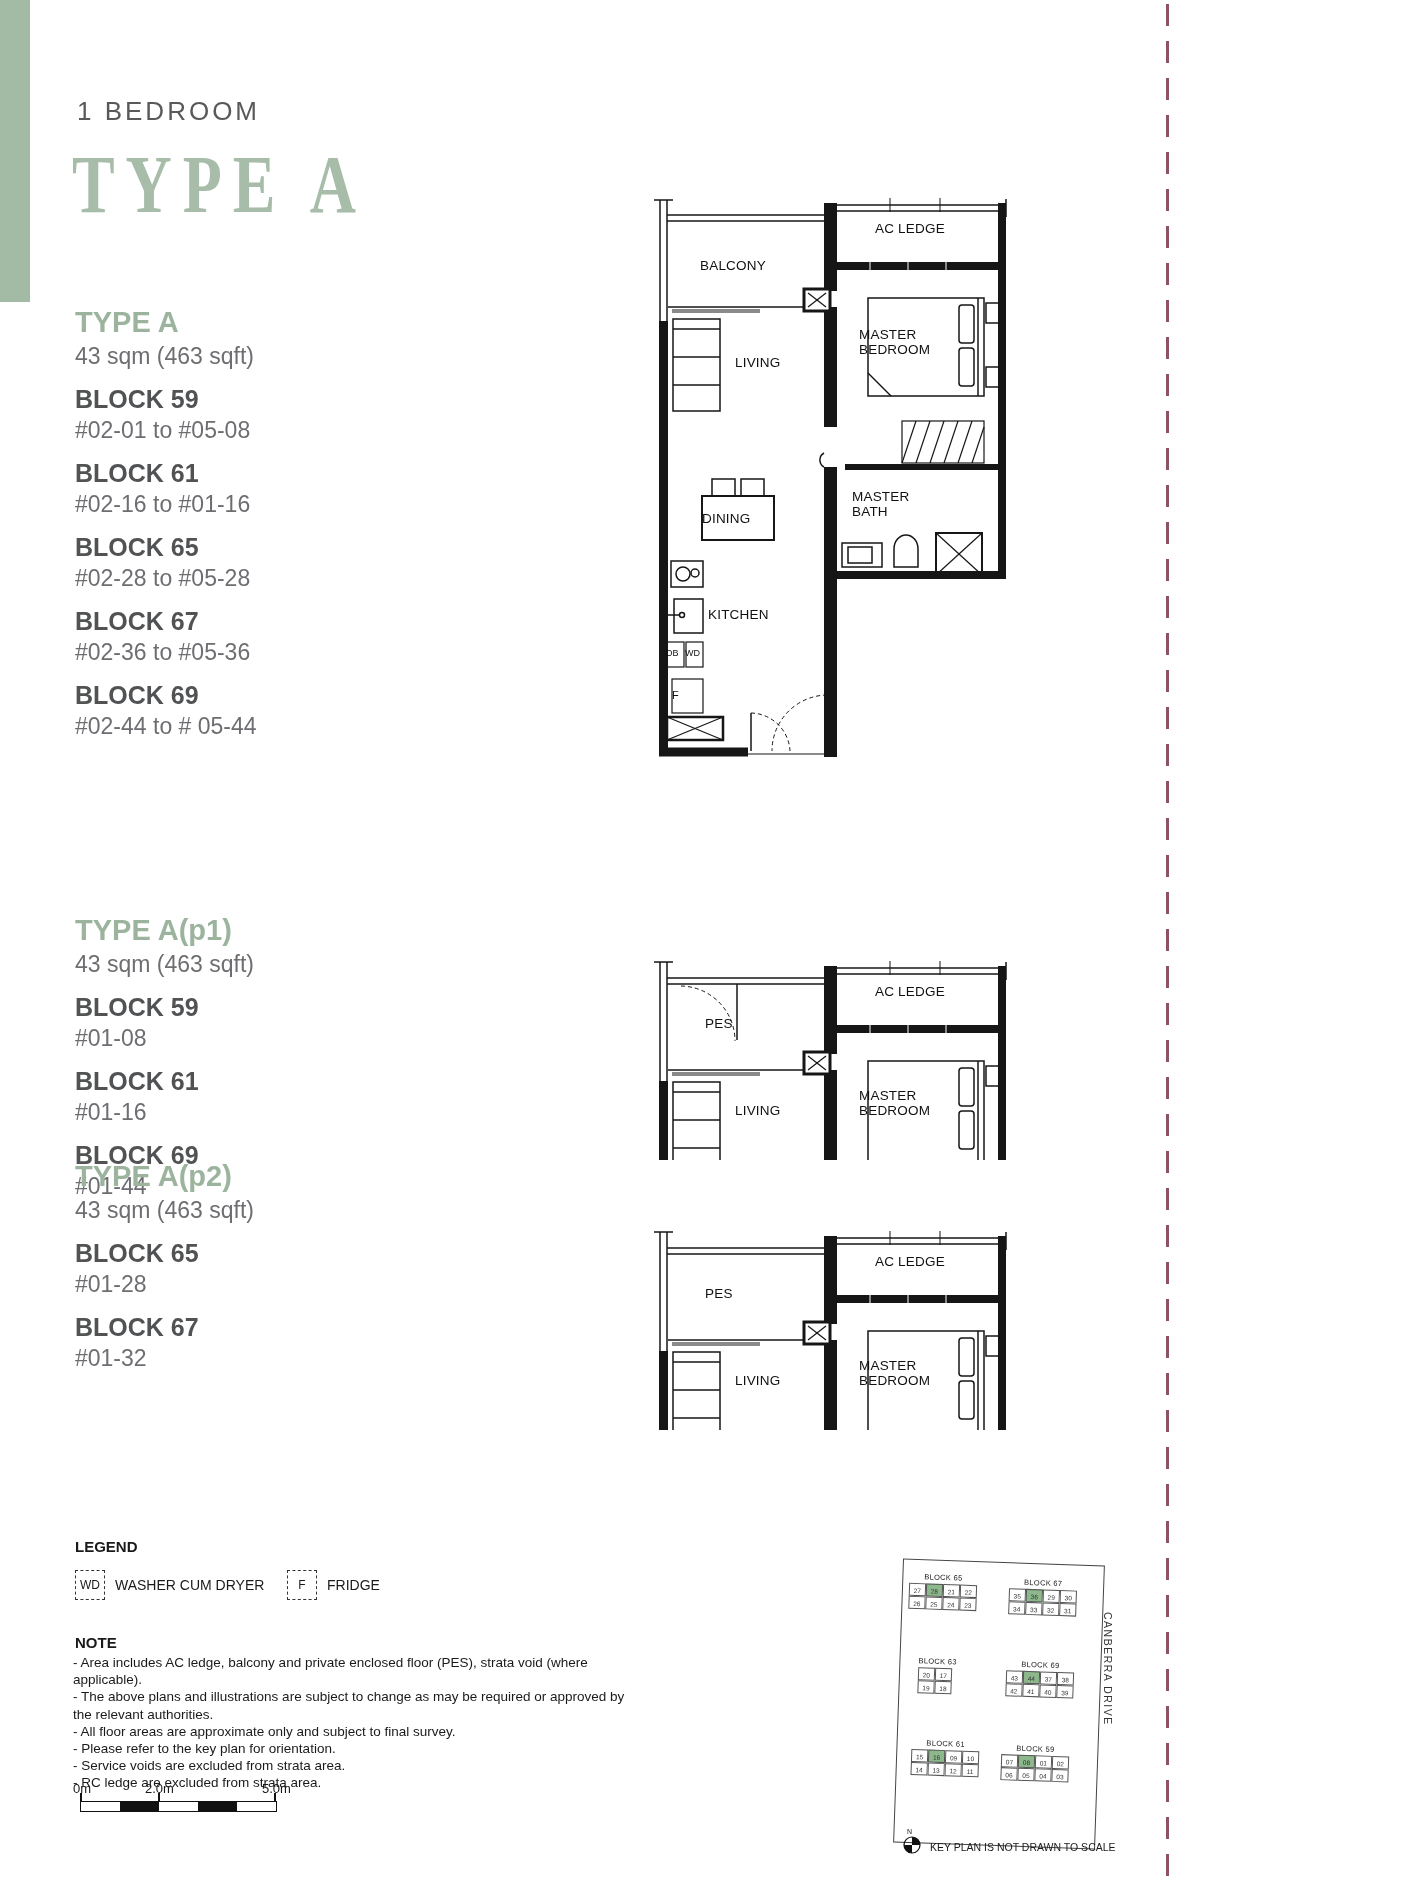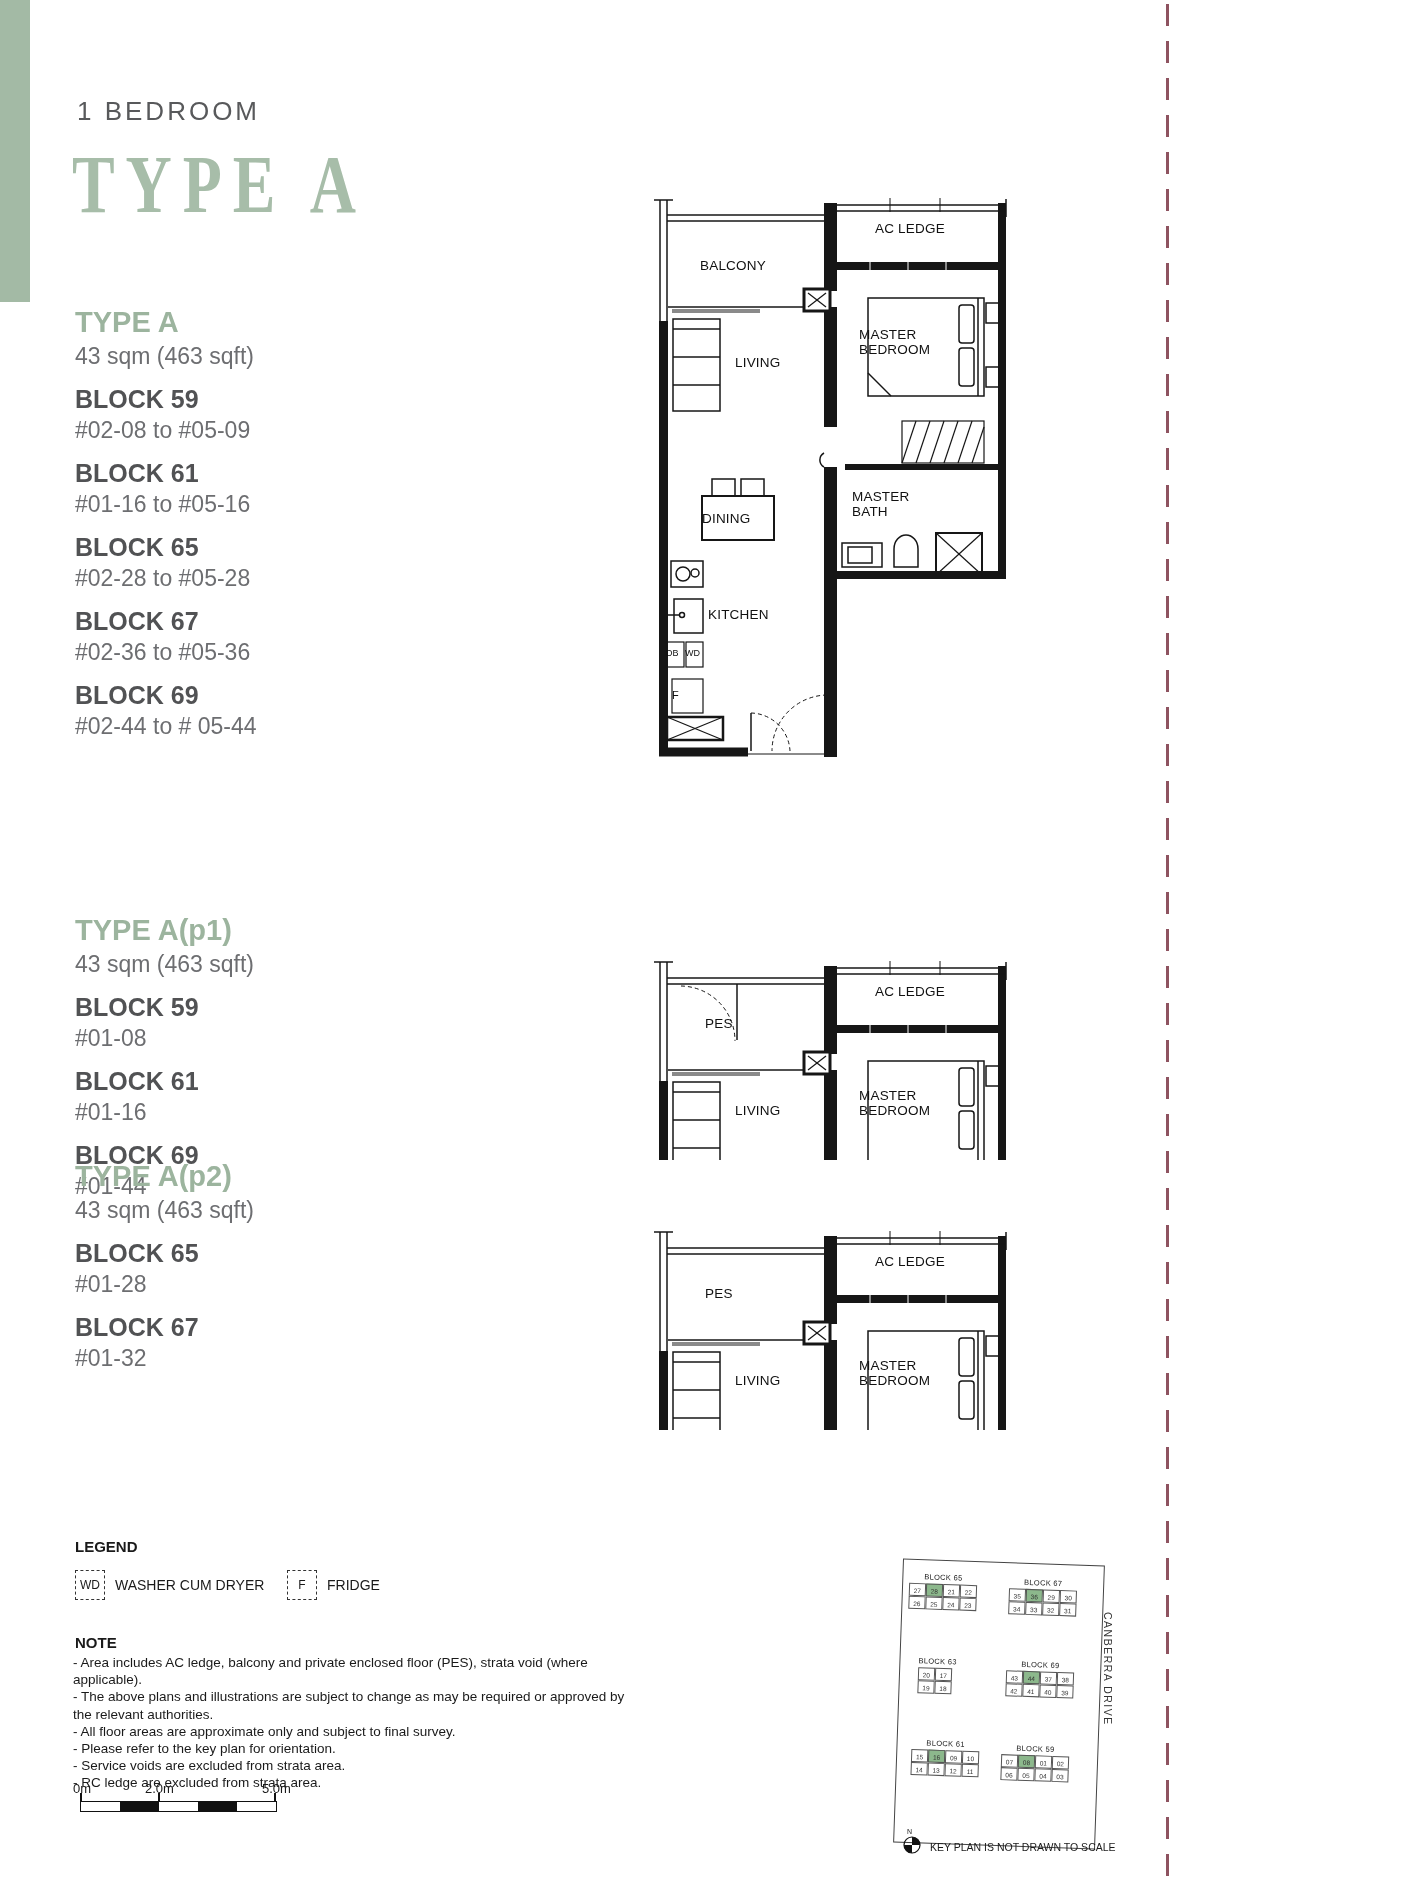"#02-08 to #05-09" div.blk-units { text: 02-08 to #05-09 -> 02-01 to #05-08 }
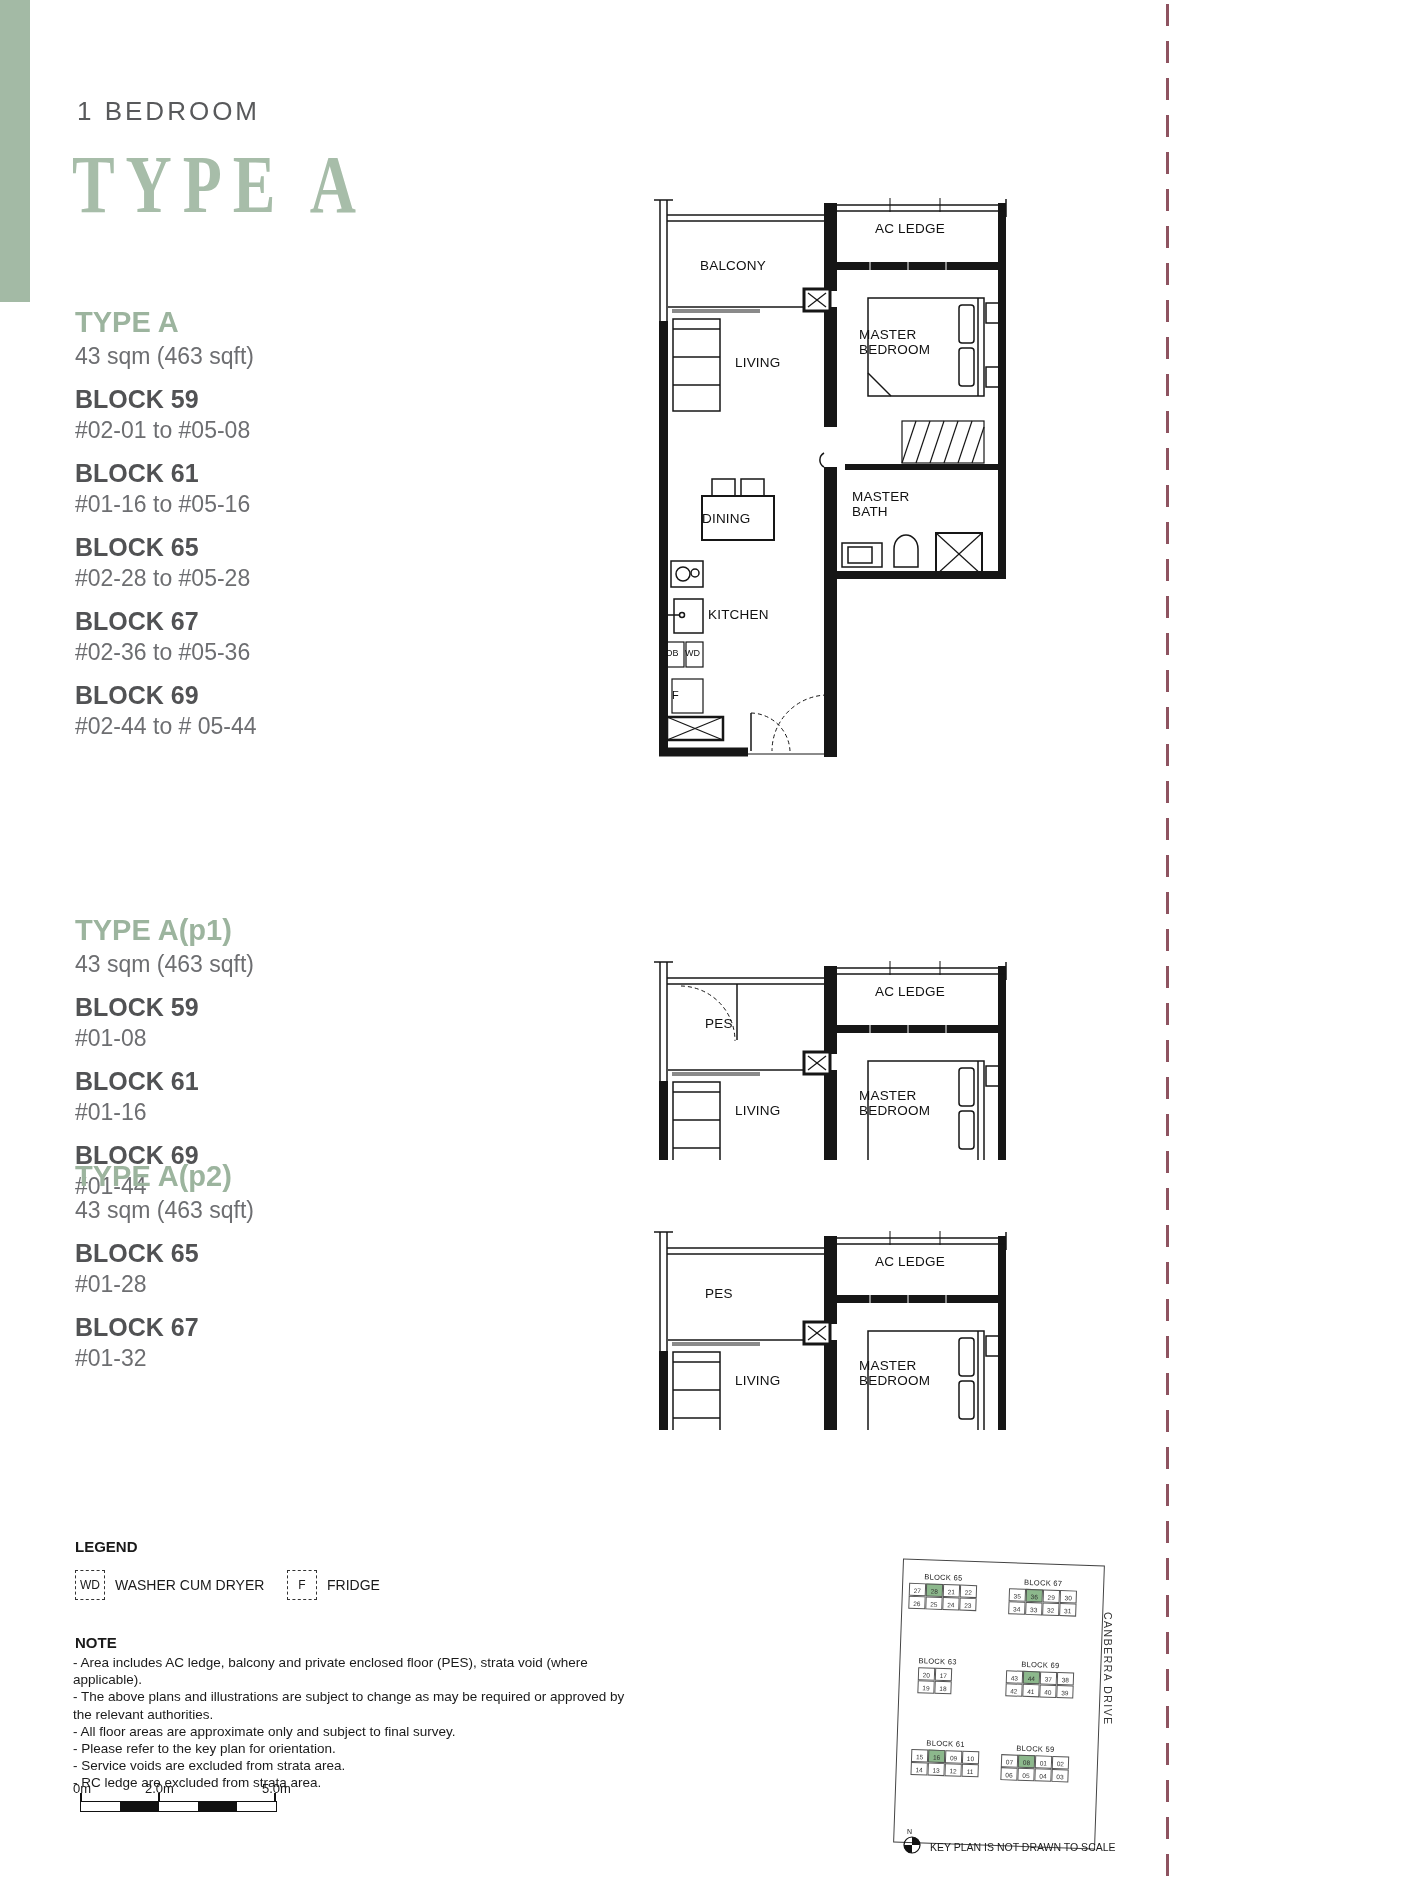"#01-16 to #05-16" div.blk-units { text: 01-16 to #05-16 -> 02-16 to #01-16 }
